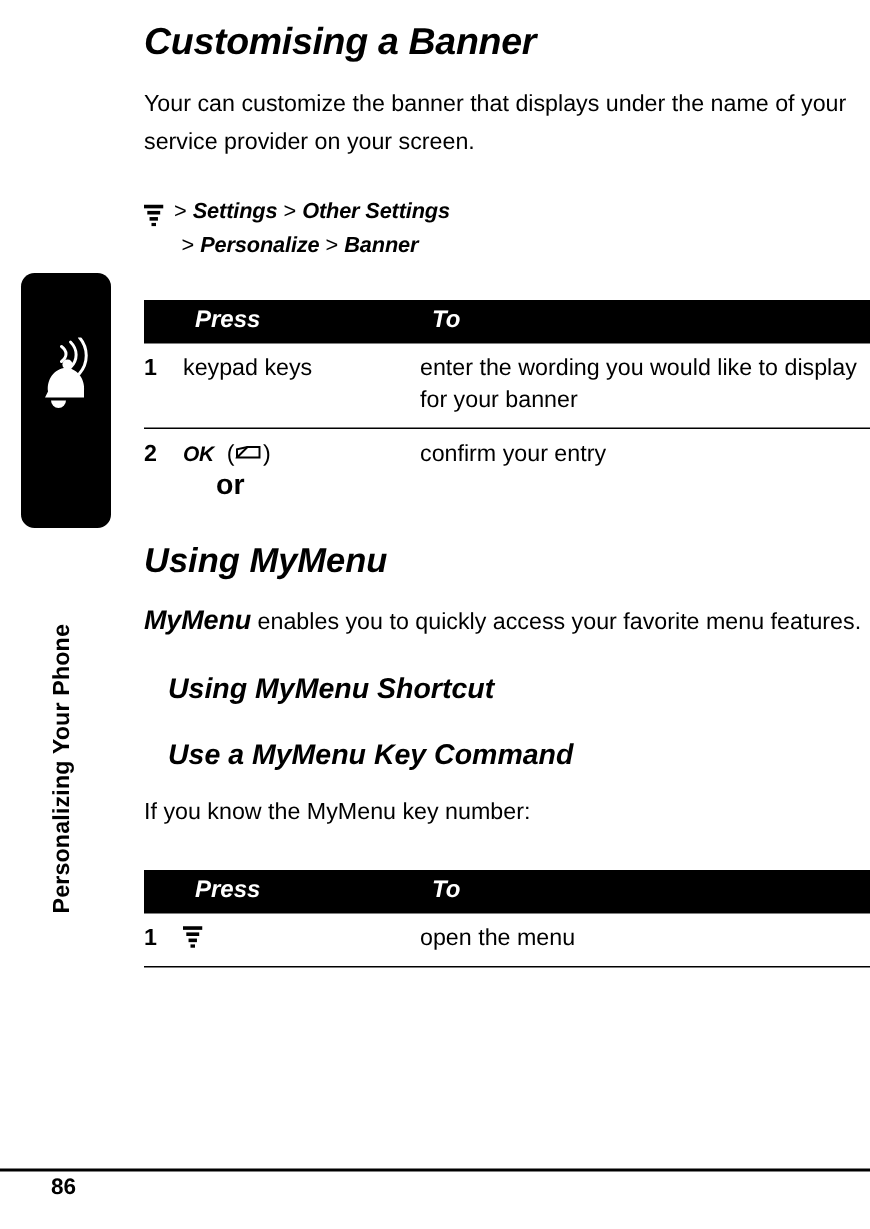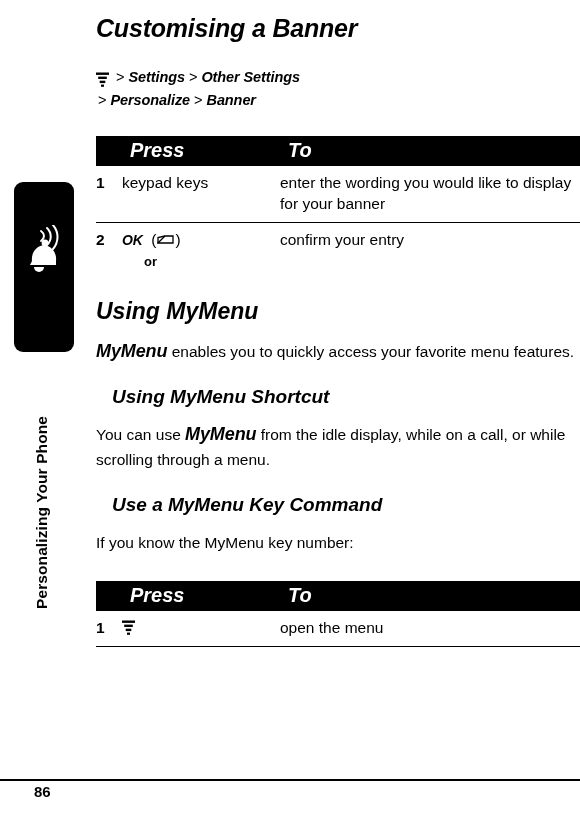"Your can customize the banner" p.body { html: none -> <p>Your can customize the banner that displays under the name of your service provider on your screen.</p> }
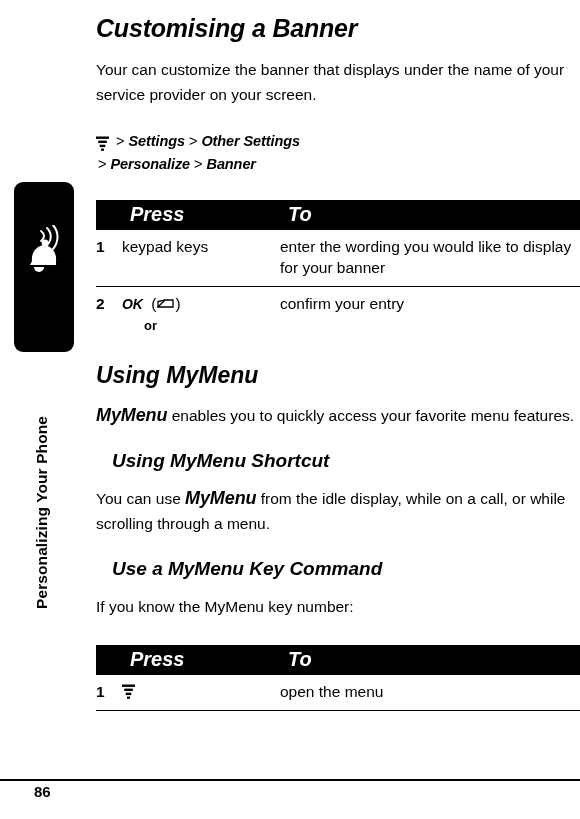"> Personalize > Banner" .ff-line2 { margin-left: 2px -> 25px }
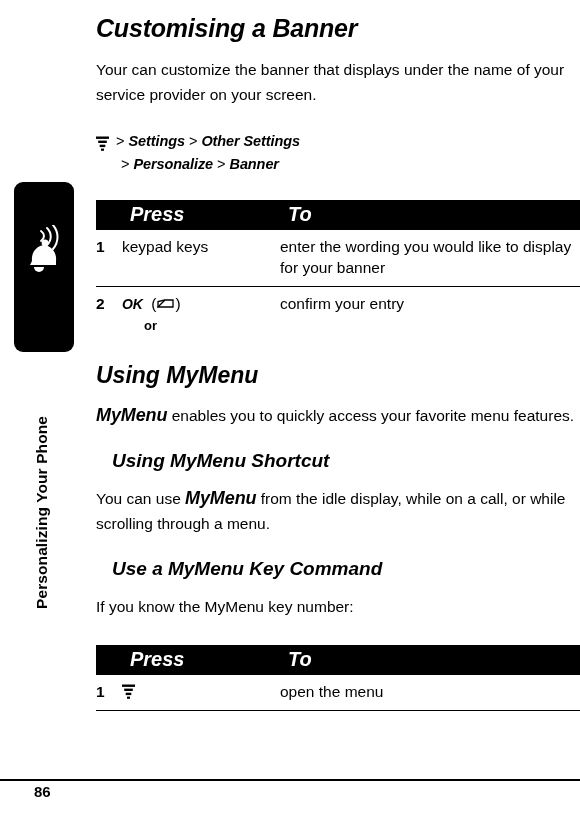"Press" table.proc th { font-size: 20px -> 16px }
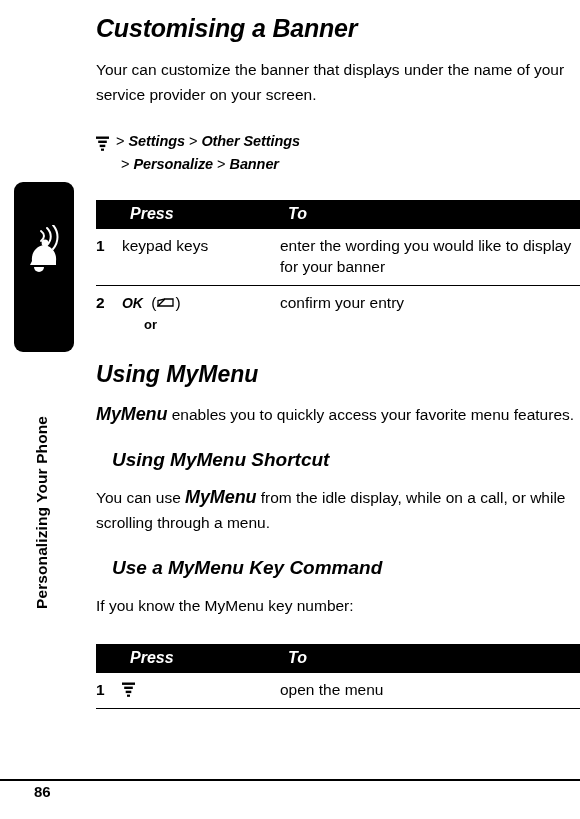"or" .or-word { font-size: 13px -> 19px }
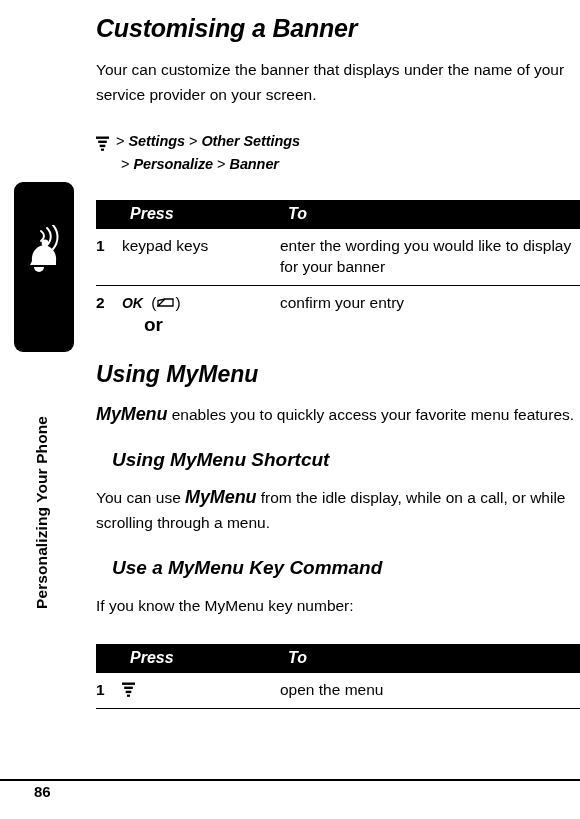"You can use MyMenu from" p.body { html: <p><span>You can use </span><span>MyMenu</span><span> from the idle display, while on a call, or while scrolling through a menu.</span></p> -> none }
